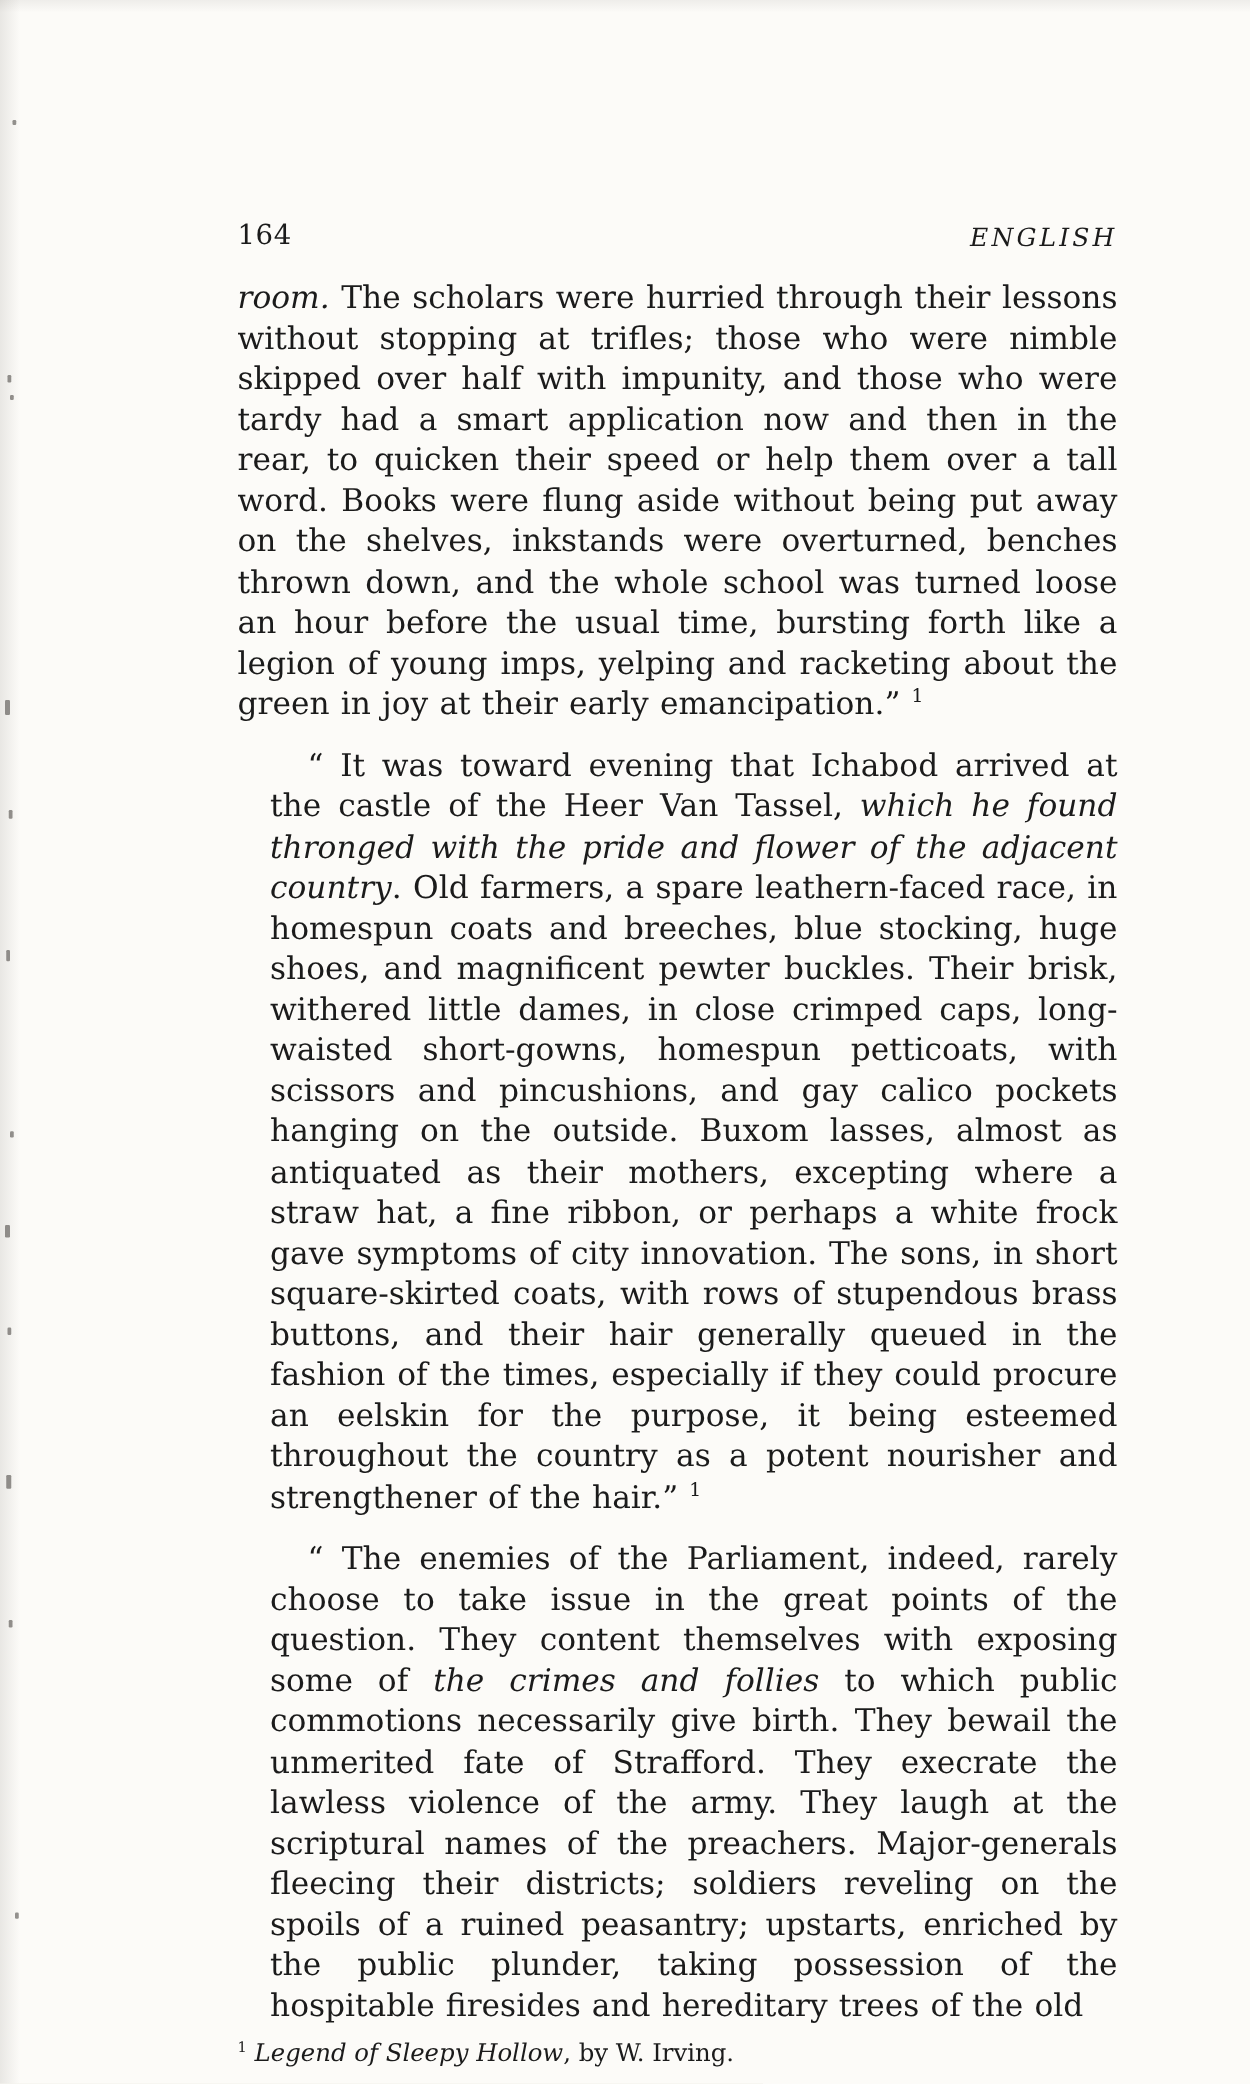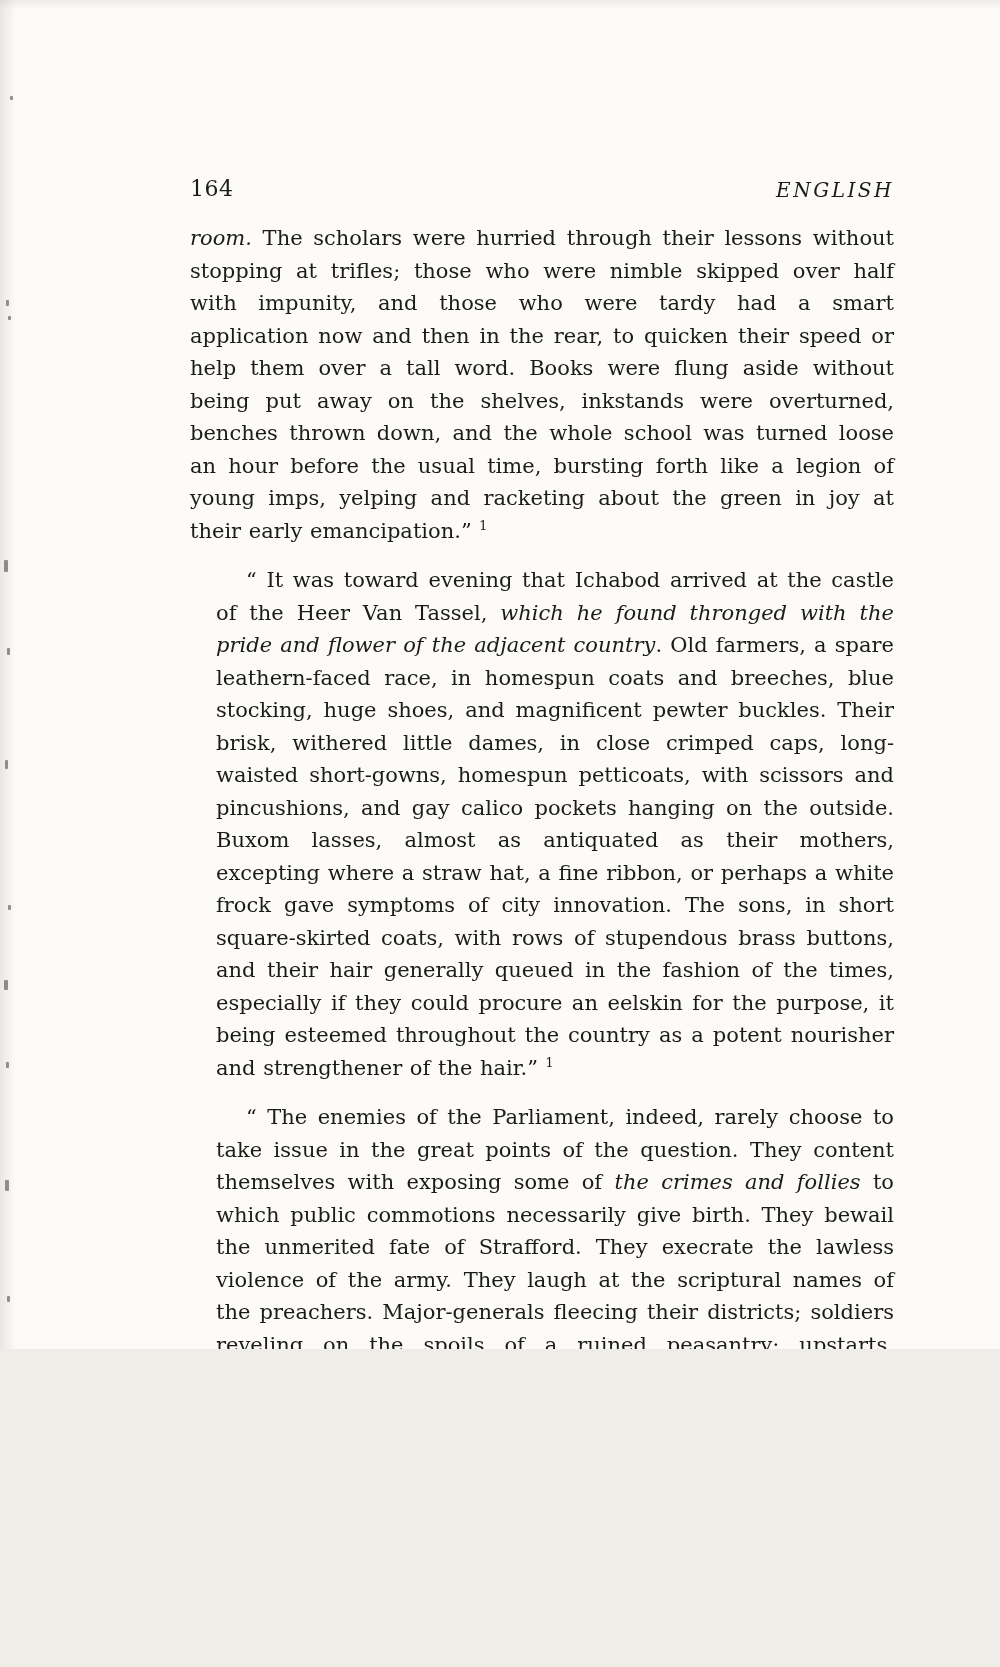"164" .page { height: 1349px -> 1667px }
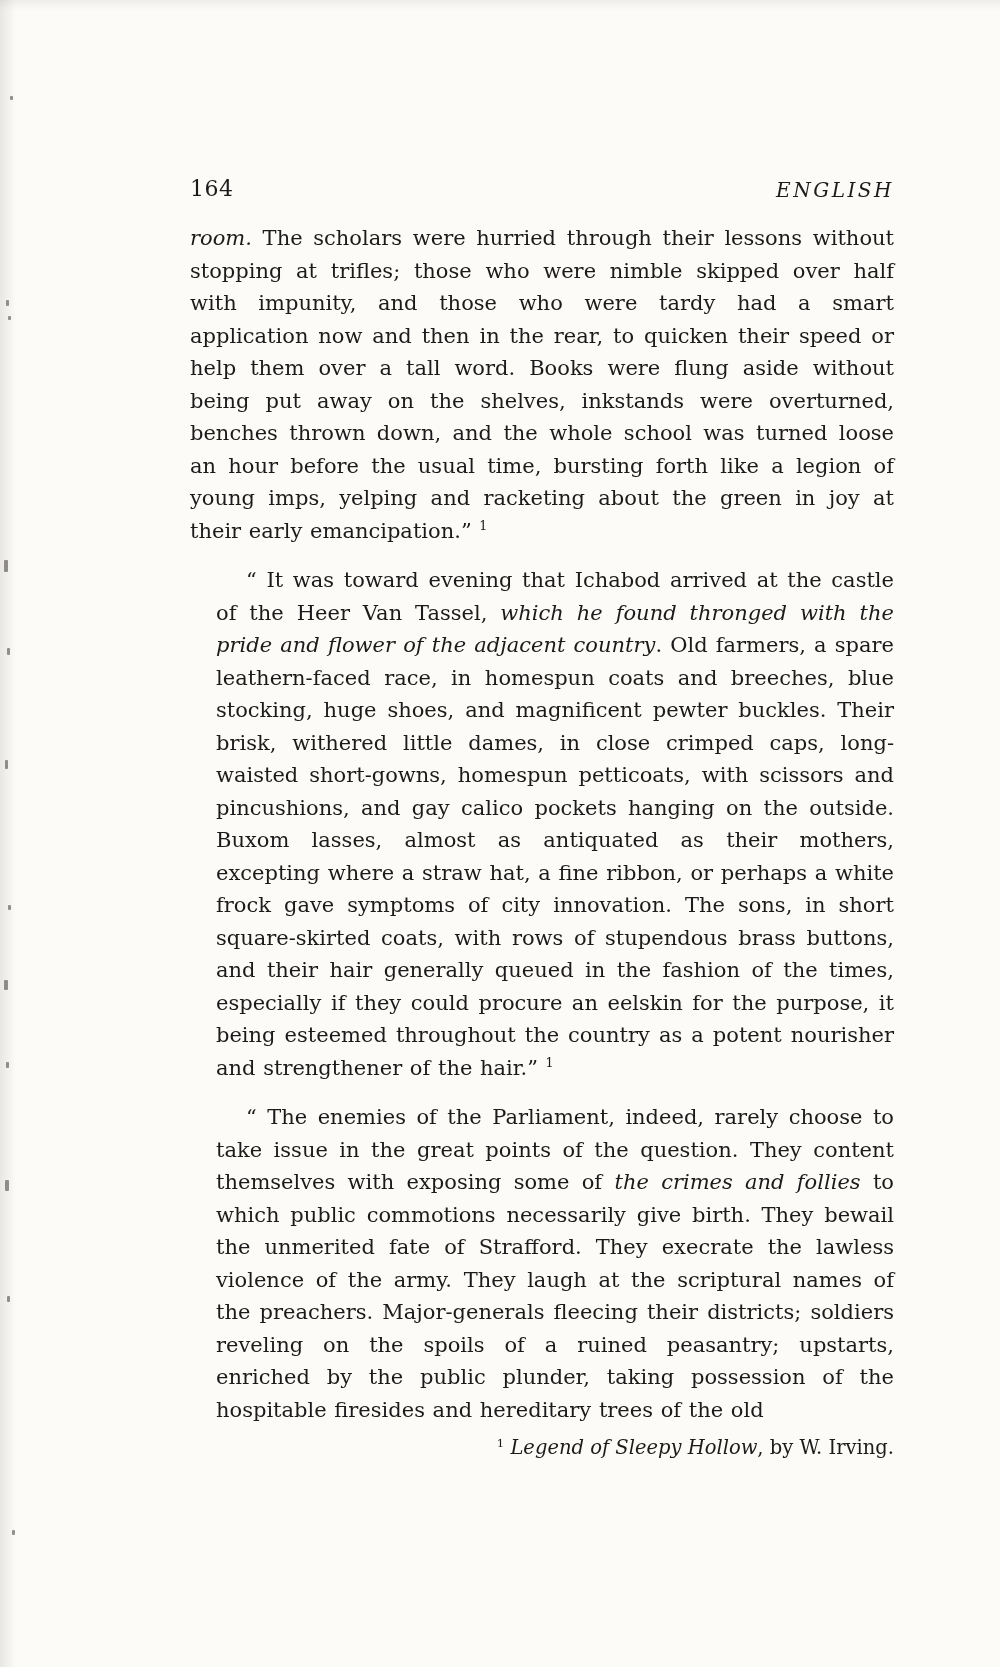"room. The scholars were hurried" .para { font-size: 21px -> 25px }
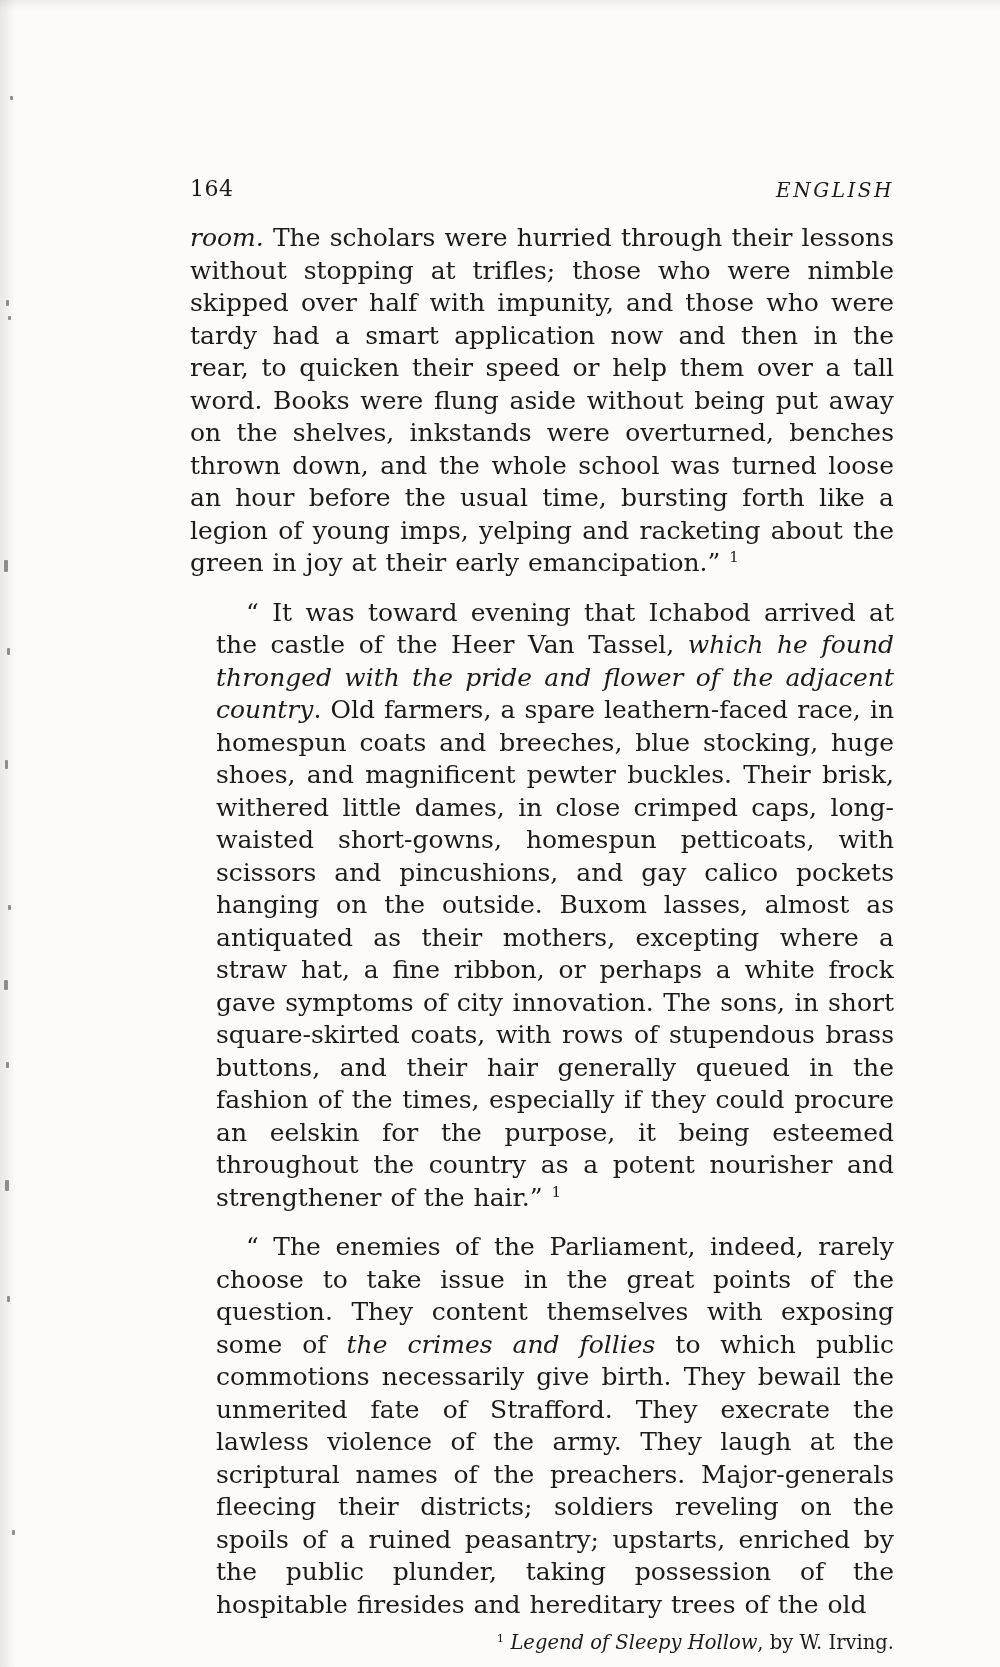"1 Legend of Sleepy Hollow," .footnote { text-align: right -> left }
